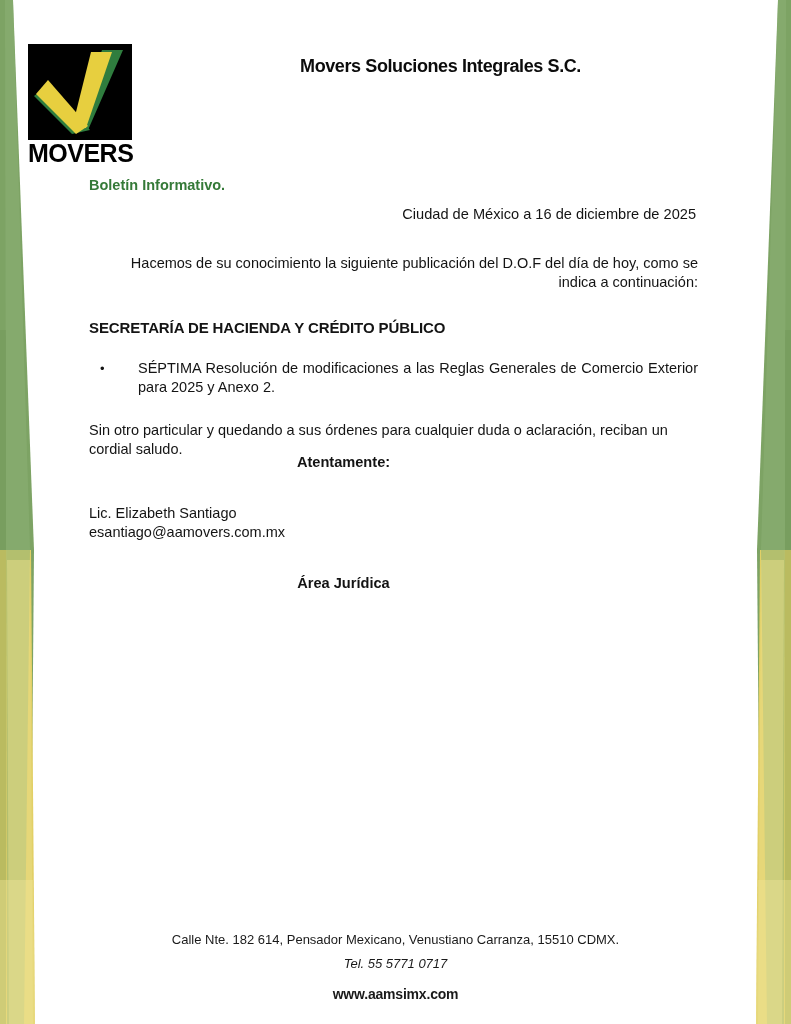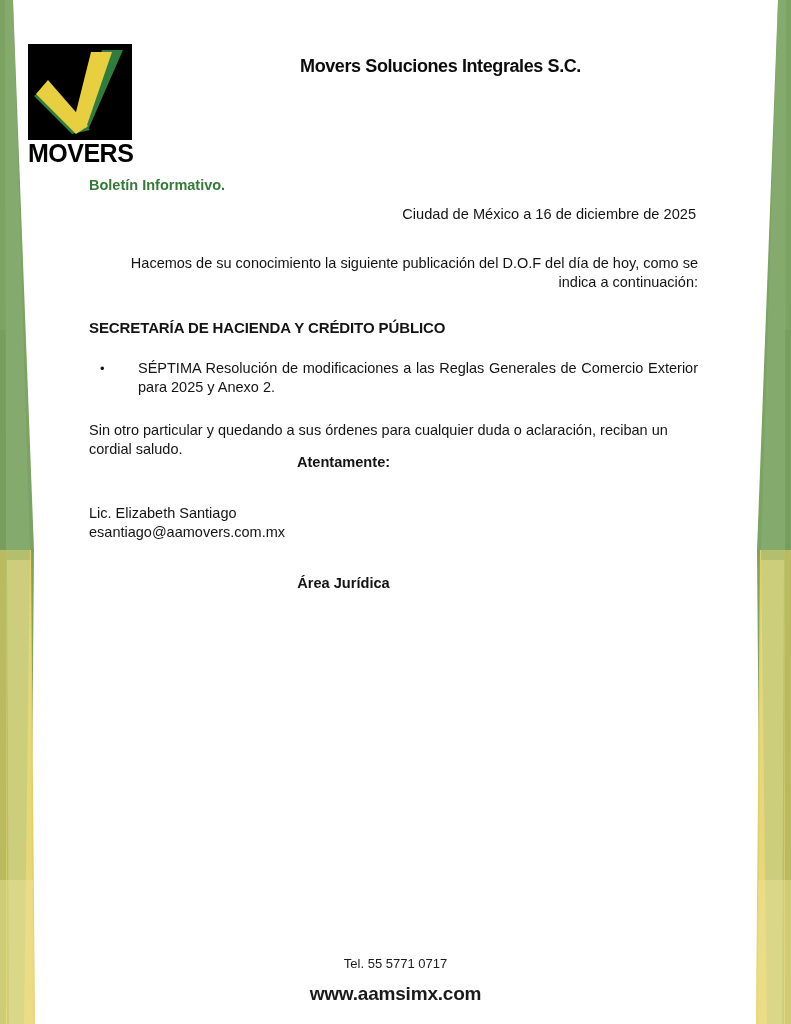"Calle Nte. 182 614, Pensador" p.footer-address { html: none -> <p>Calle Nte. 182 614, Pensador Mexicano, Venustiano Carranza, 15510 CDMX.</p> }
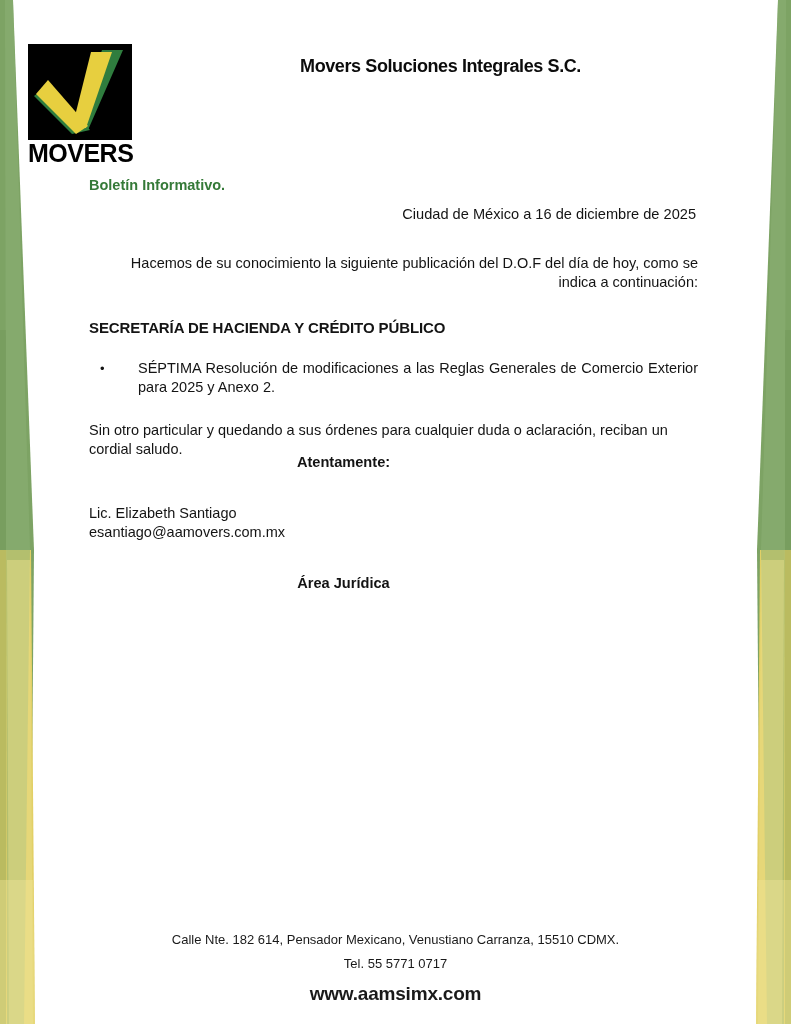"Tel. 55 5771 0717" .footer-phone { font-style: none -> italic }
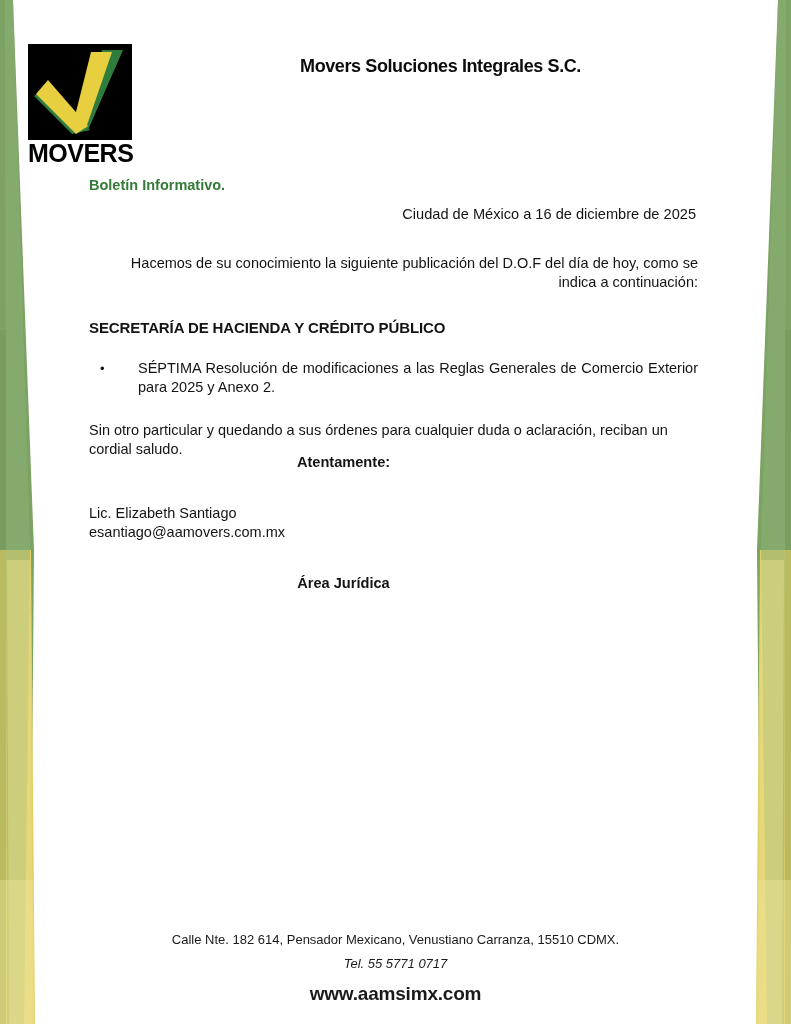"www.aamsimx.com" .footer-web { font-size: 19px -> 14px }
